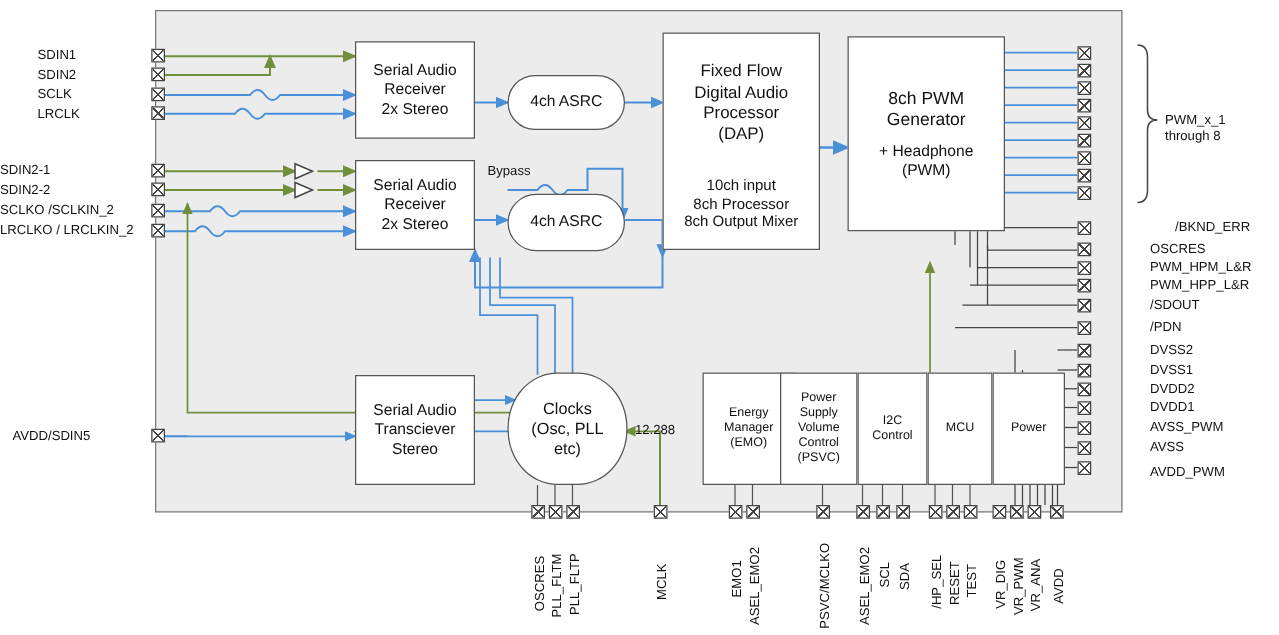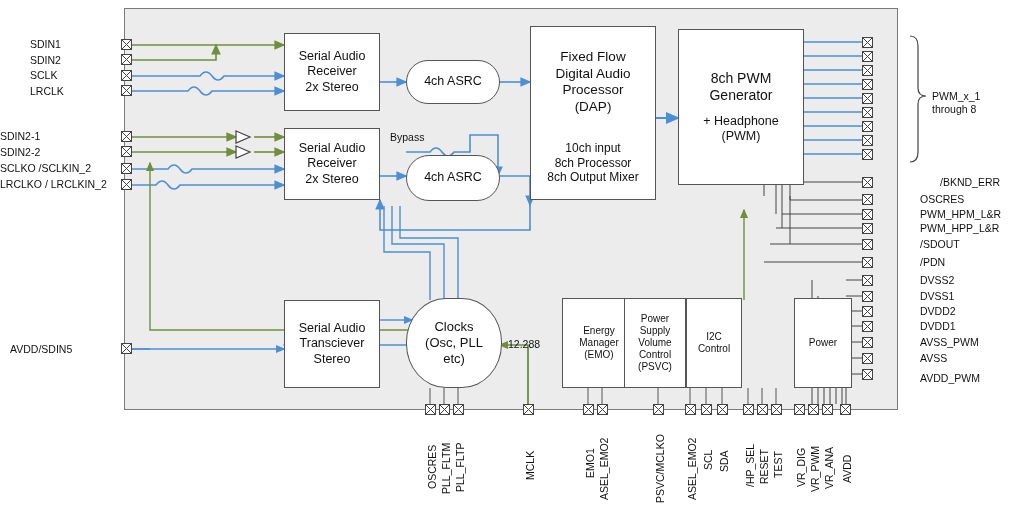"MCU" div.blk { html: none -> <div> <div>MCU</div> </div> }
